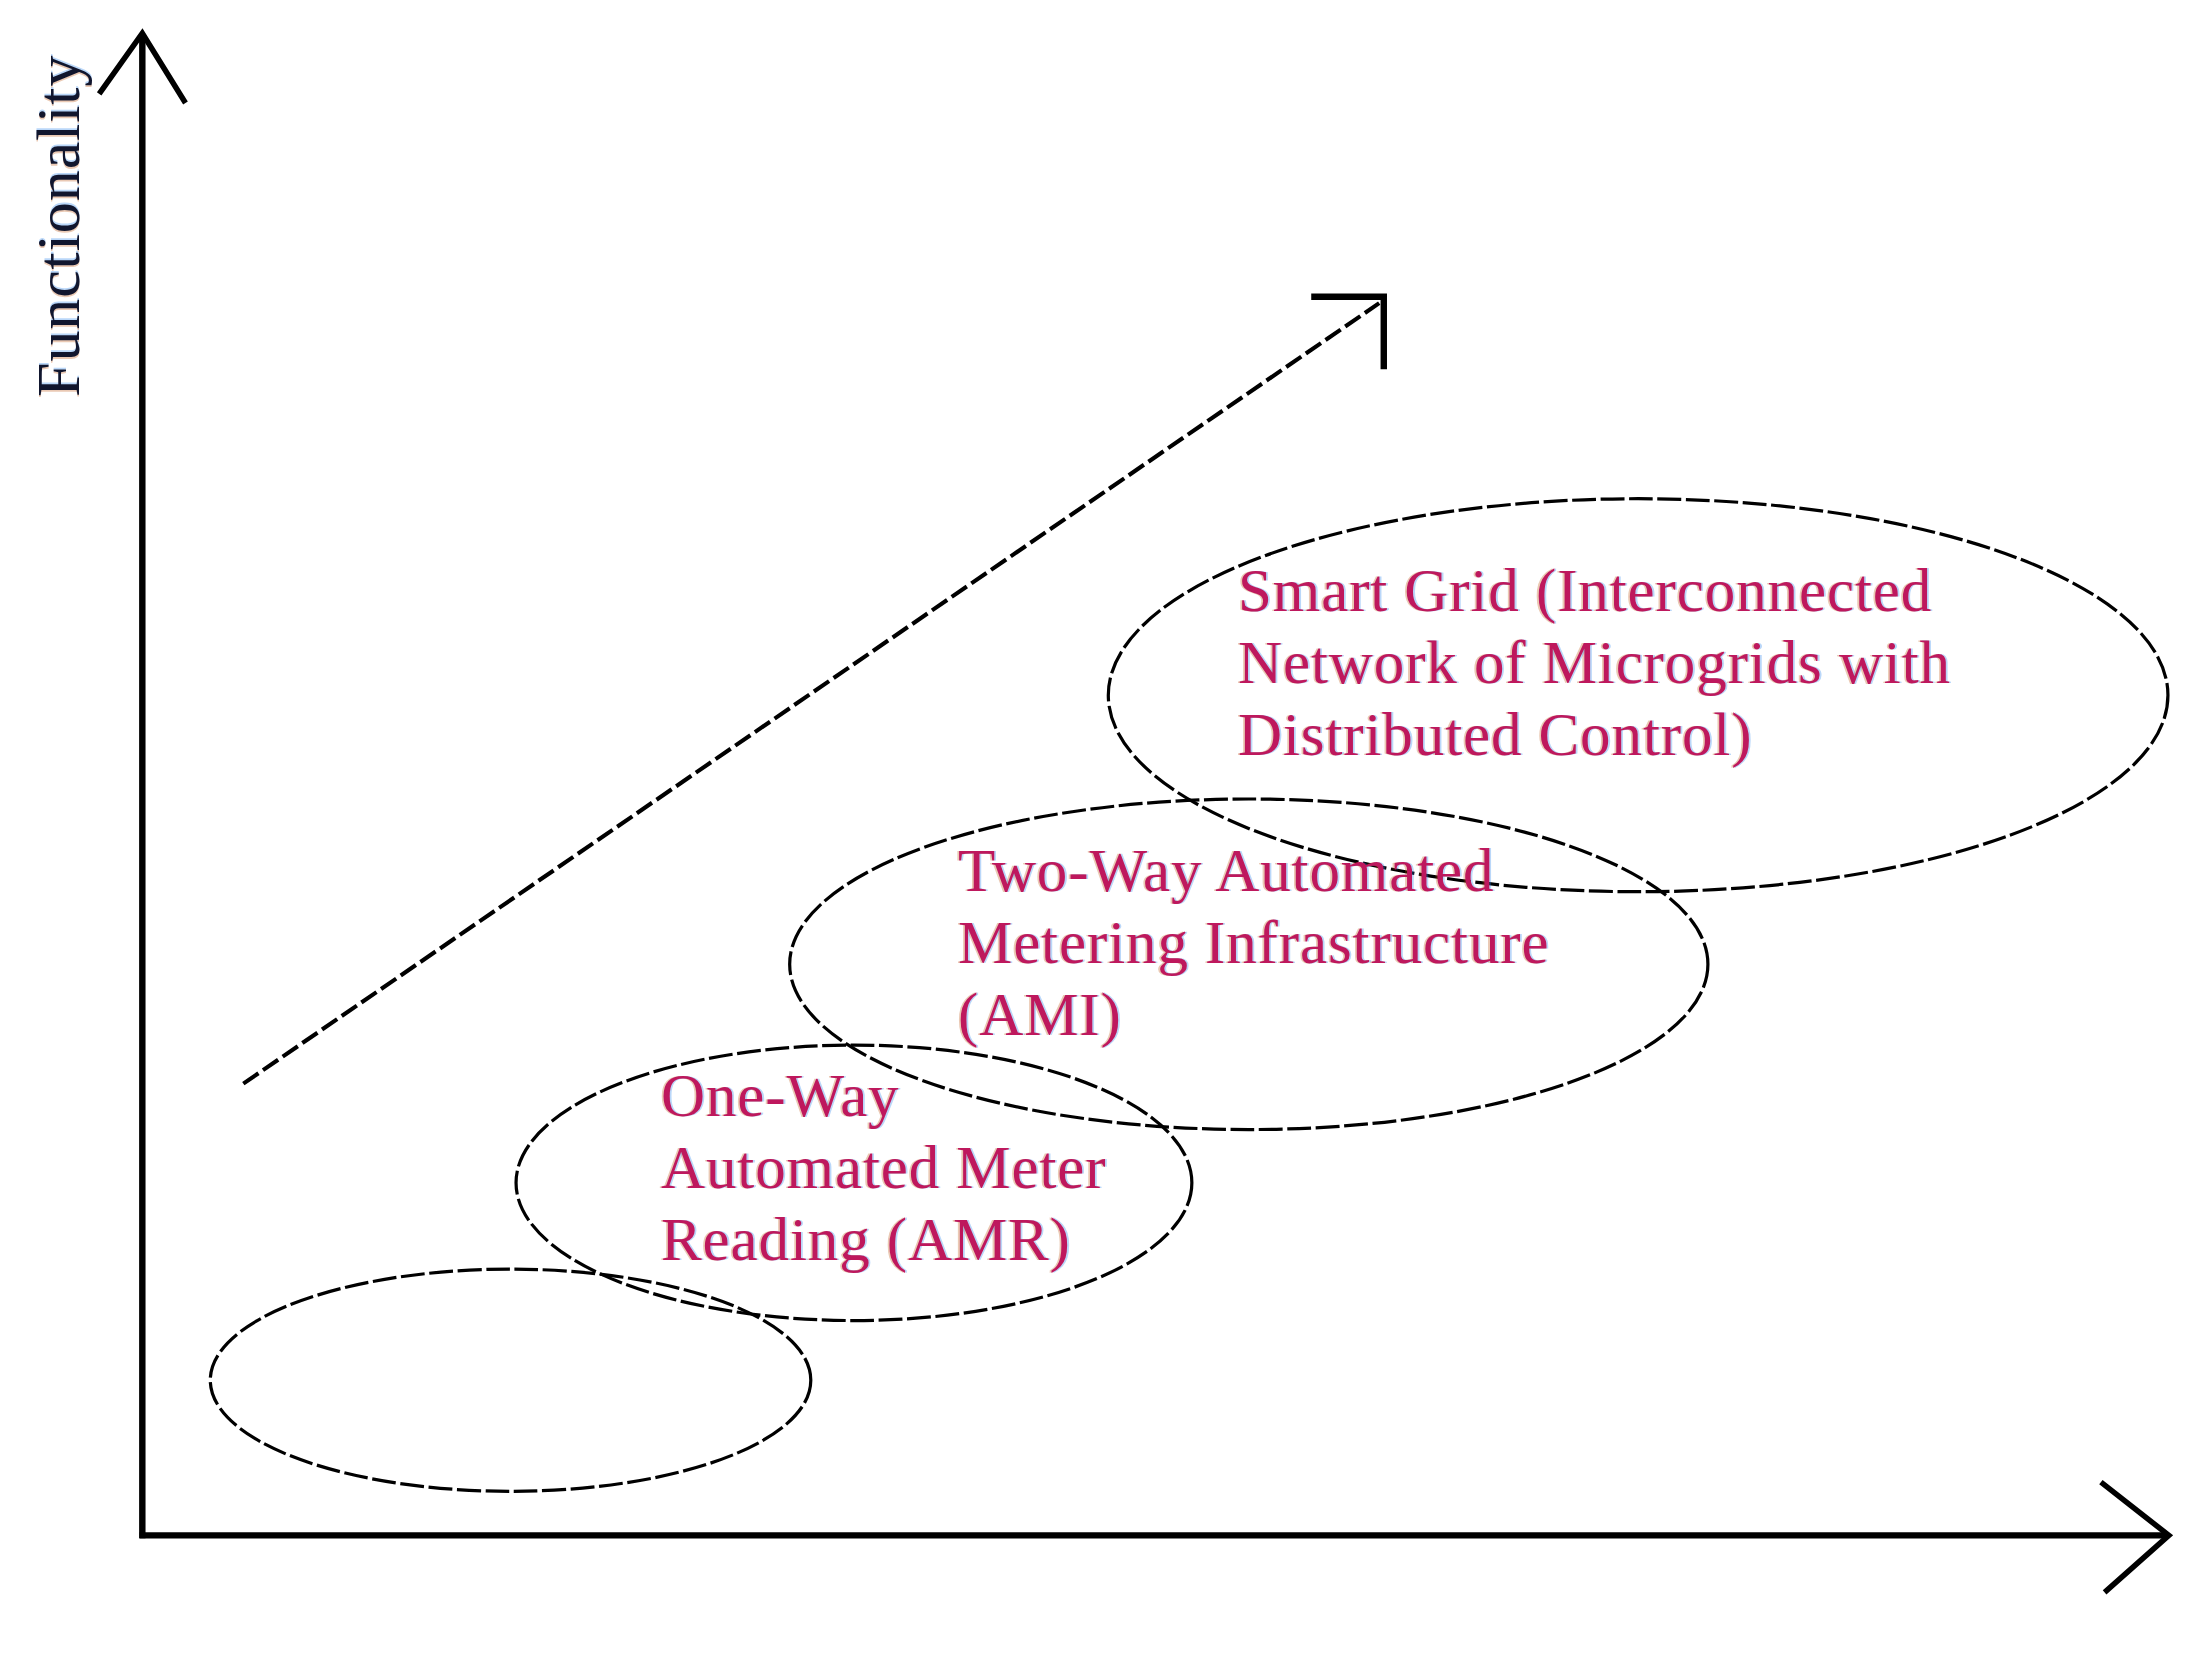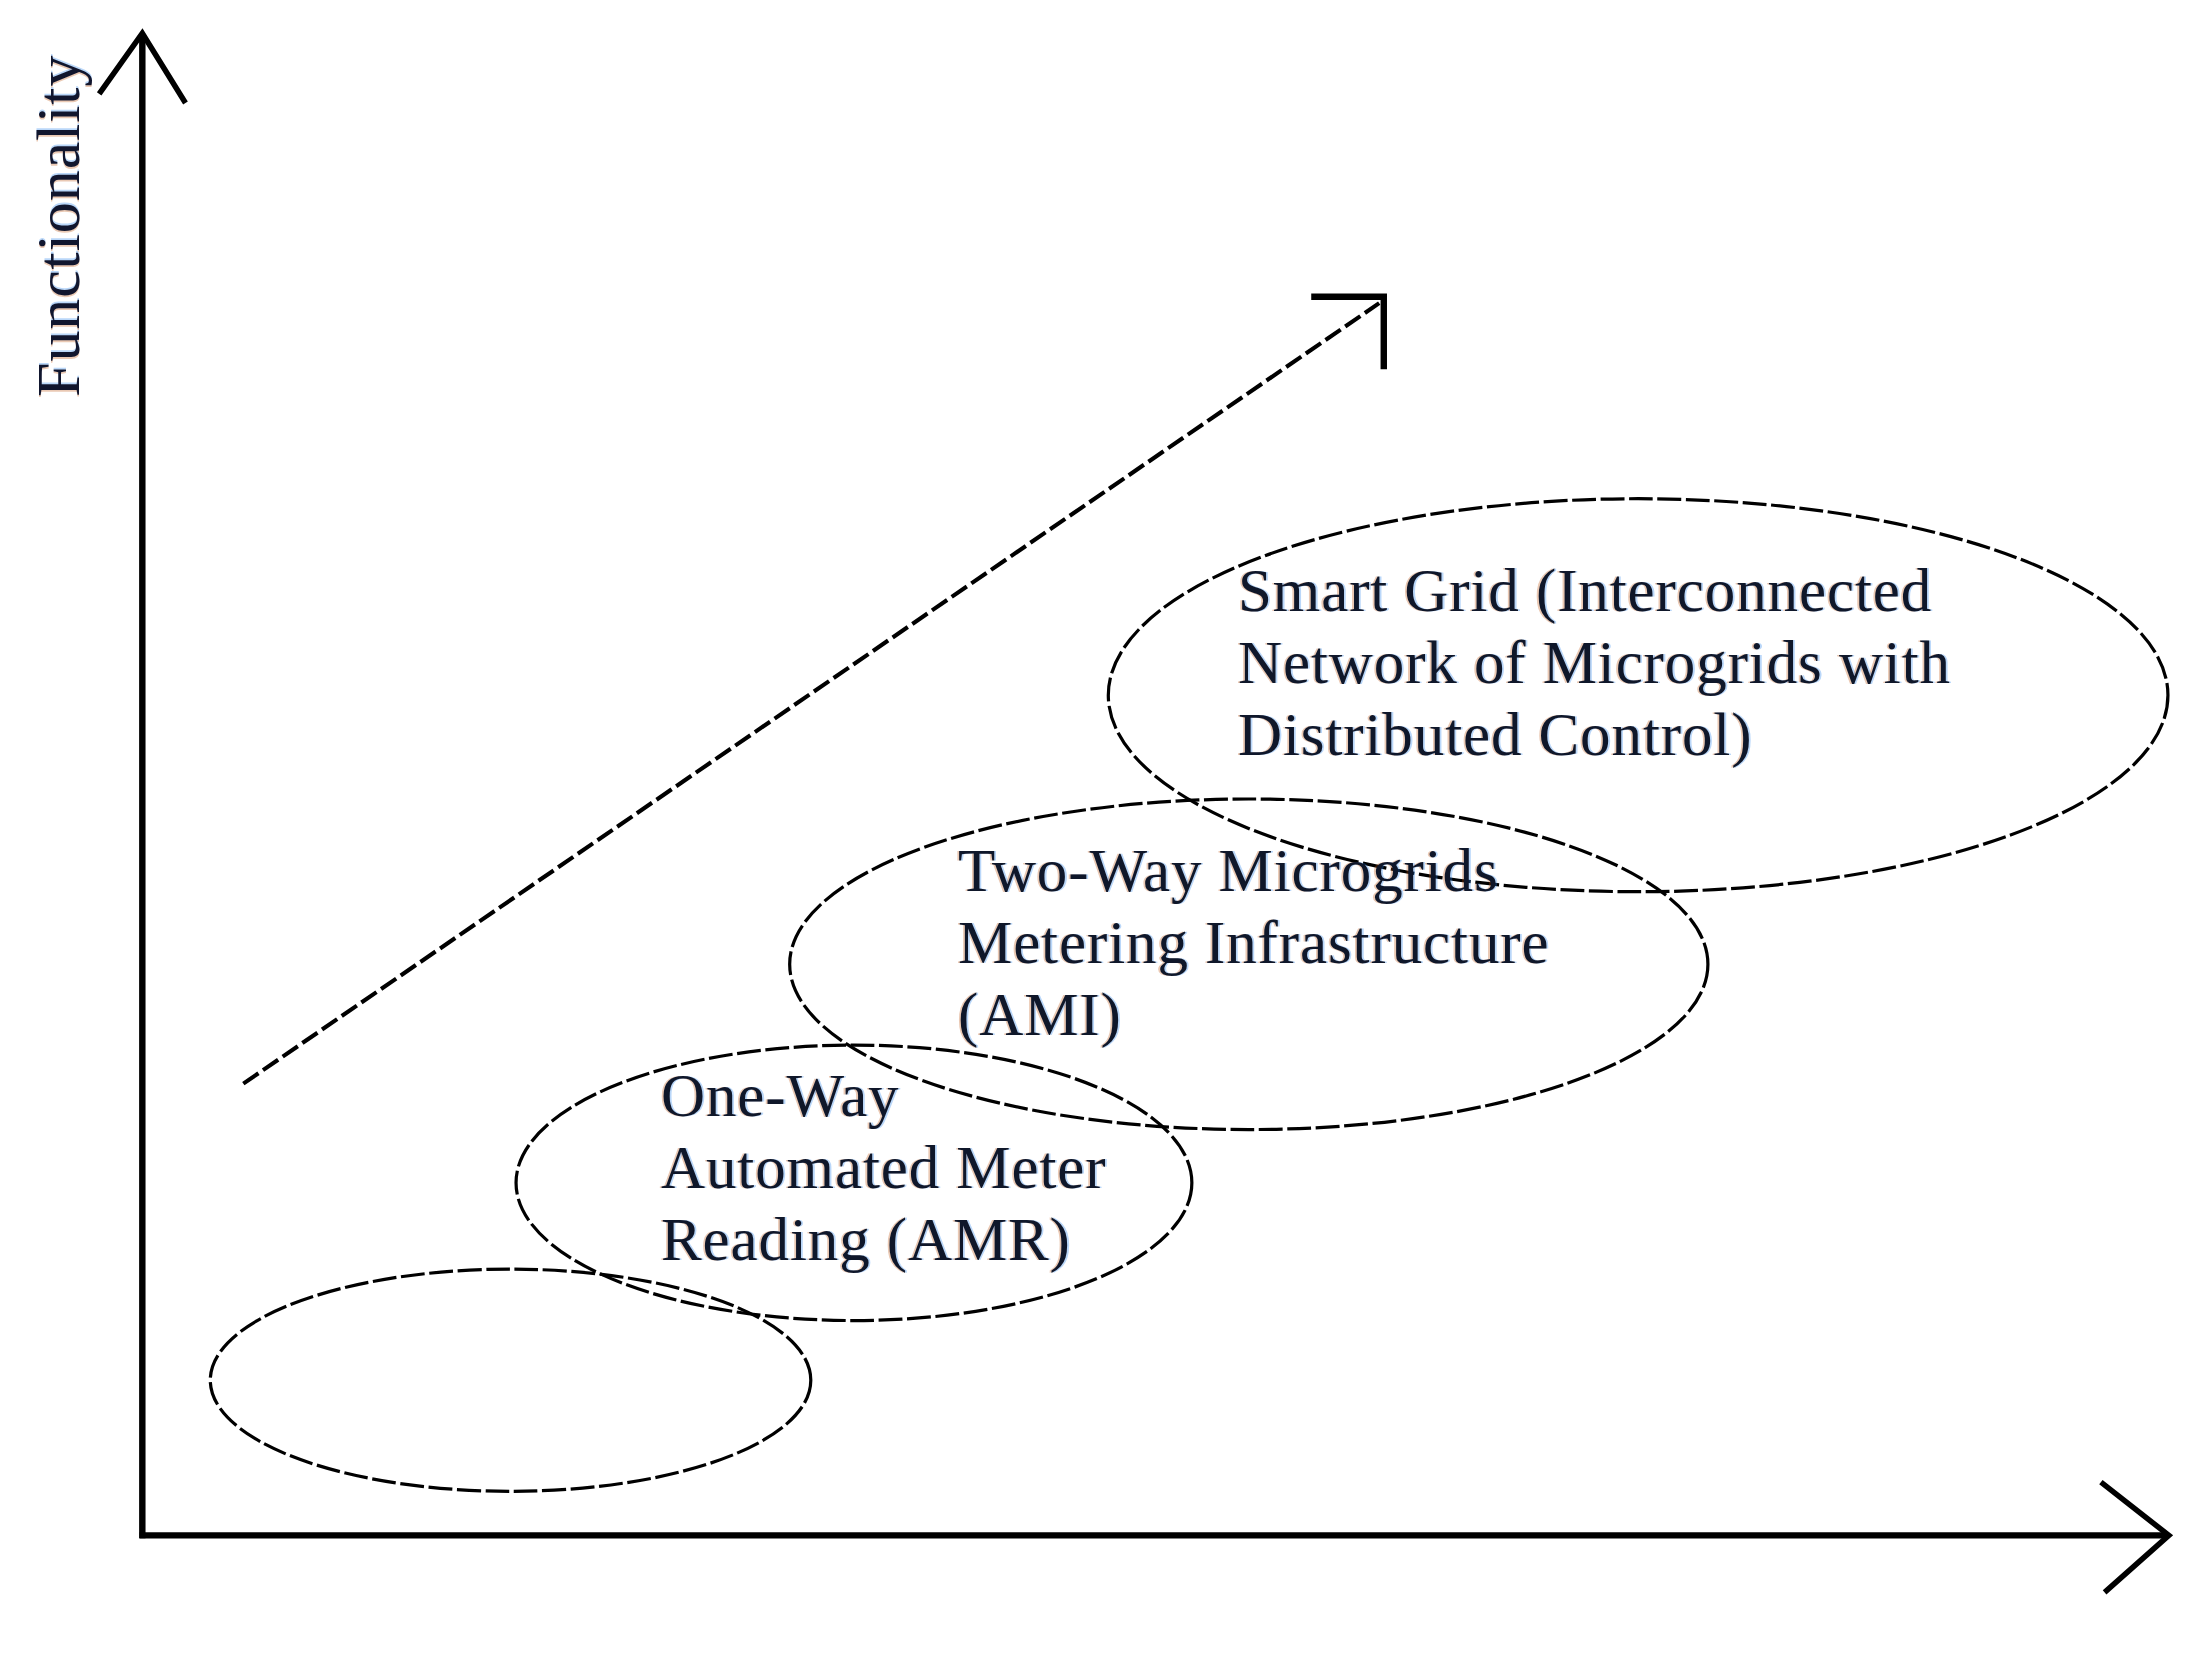"Smart Grid (Interconnected" .stage-label { color: #0f172a -> #be185d }
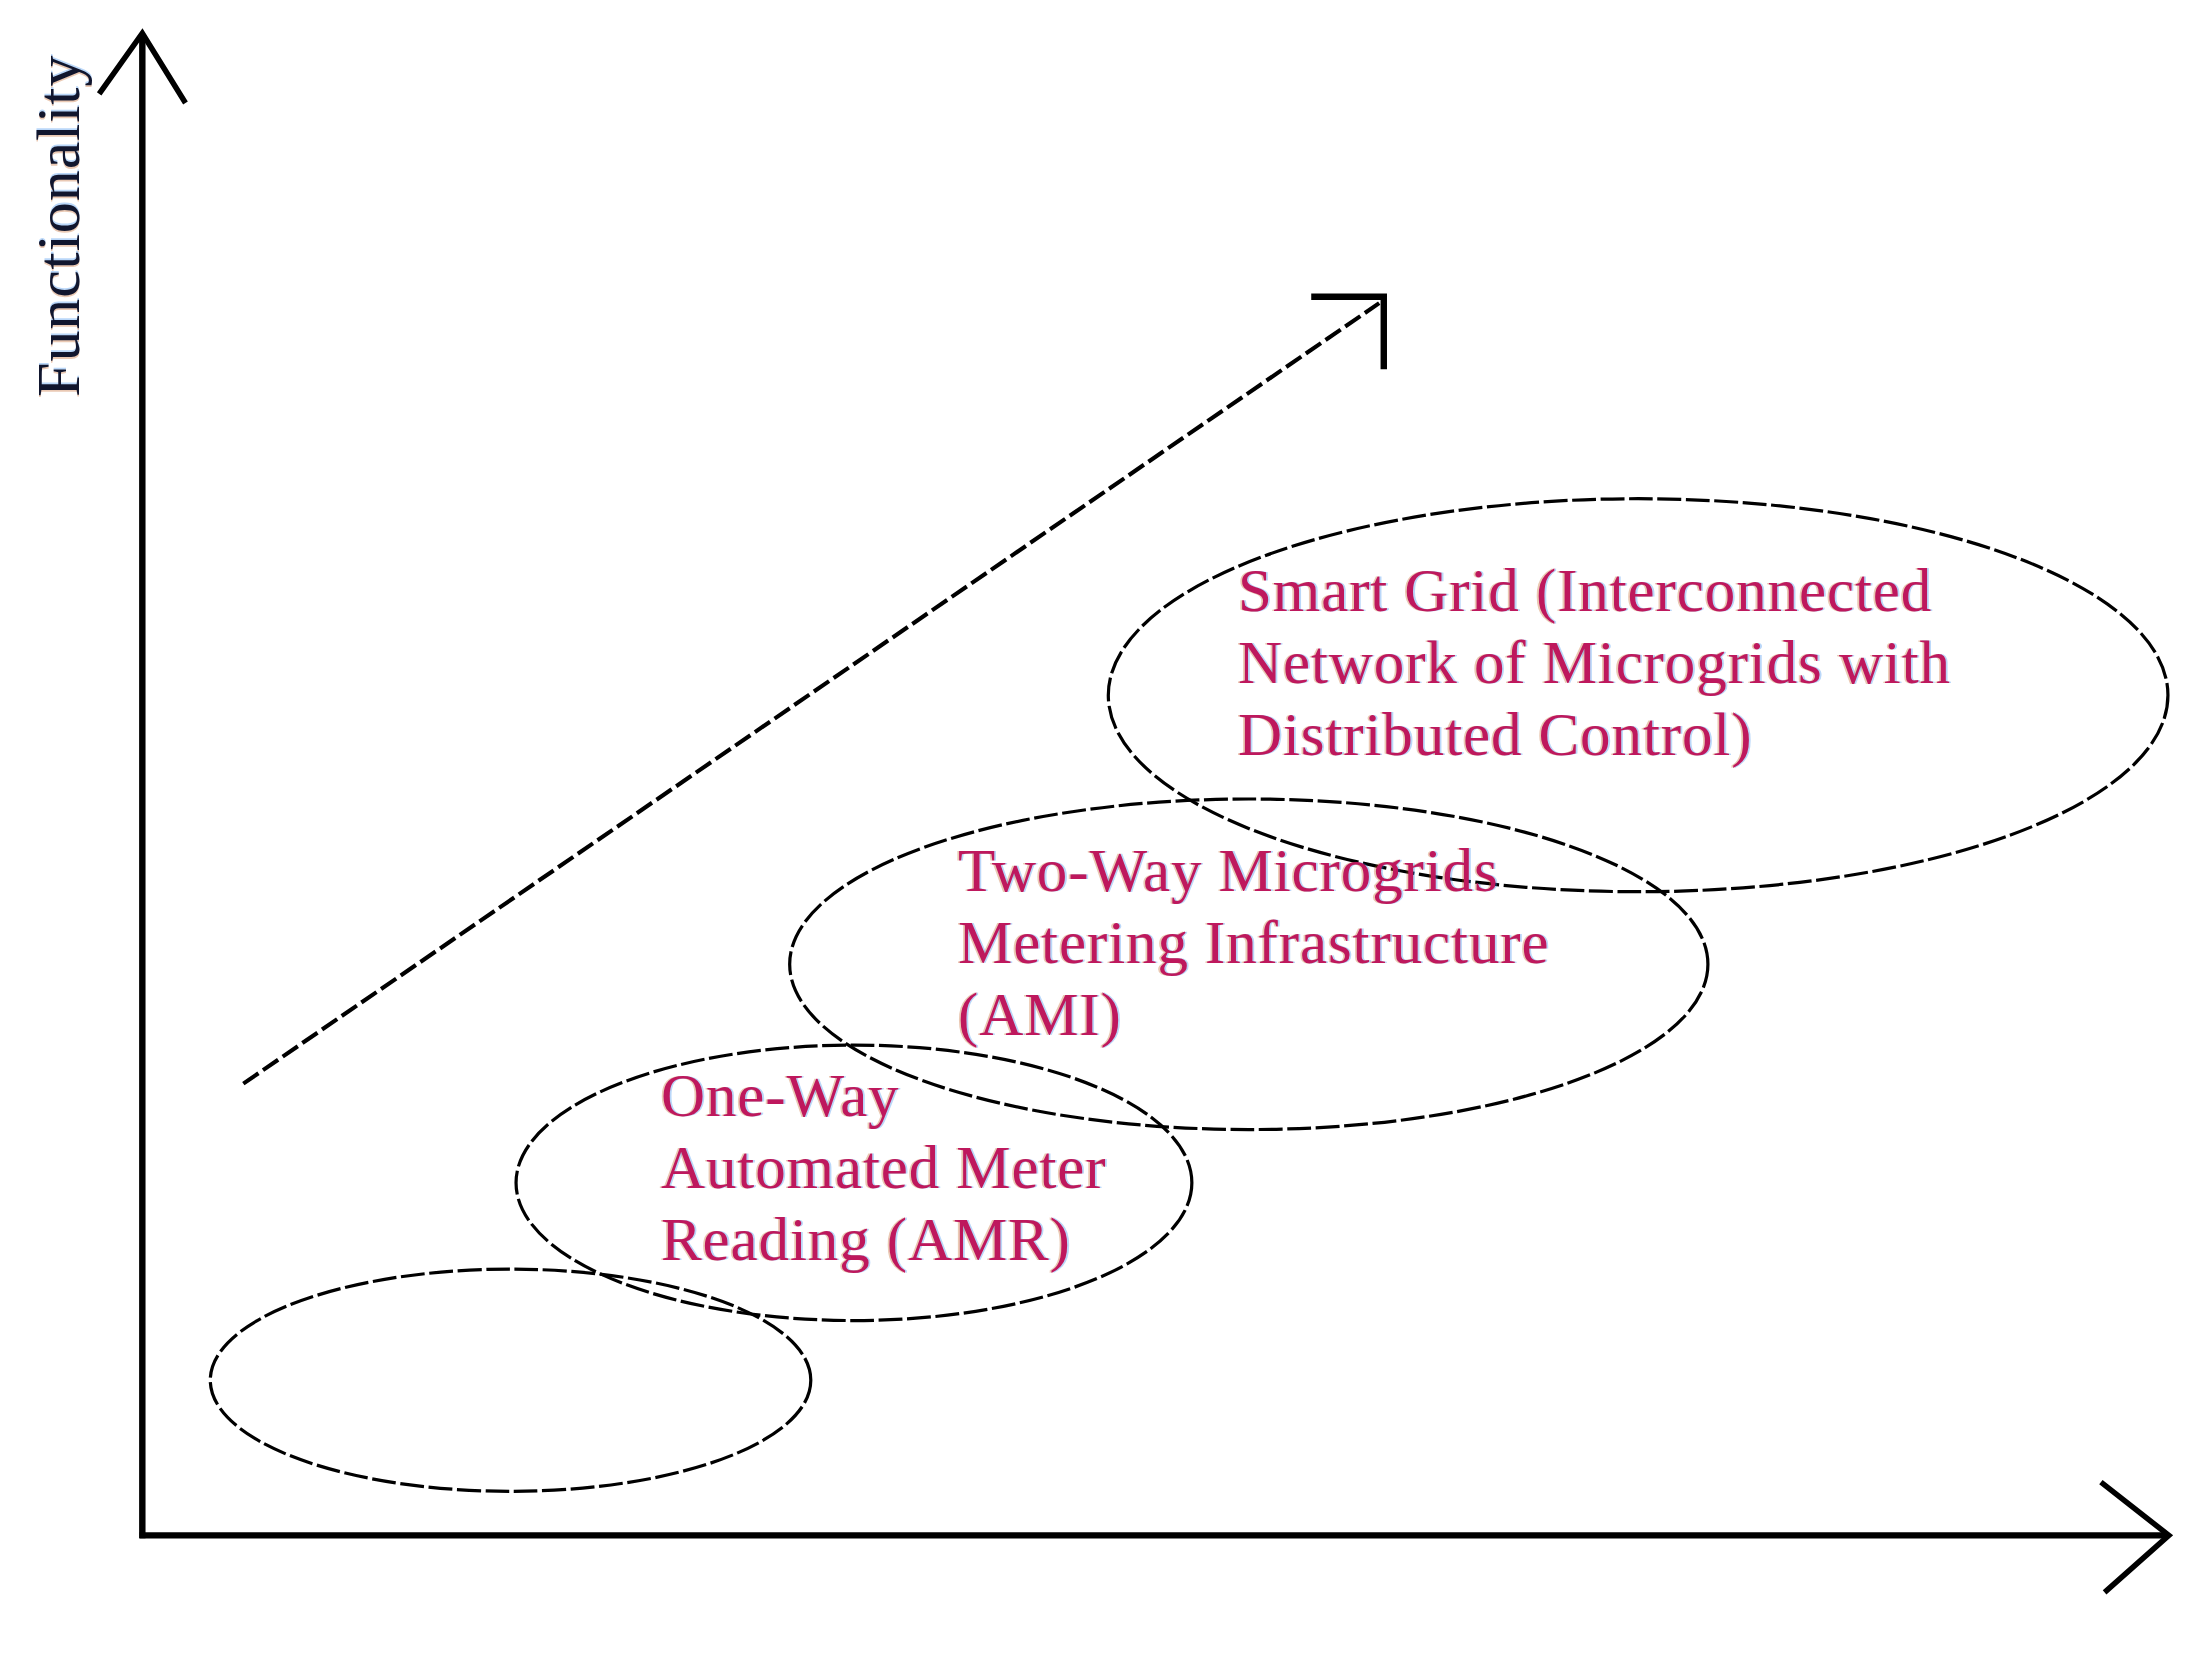"Two-Way Microgrids" div.stage-label { text: Microgrids -> Automated }
